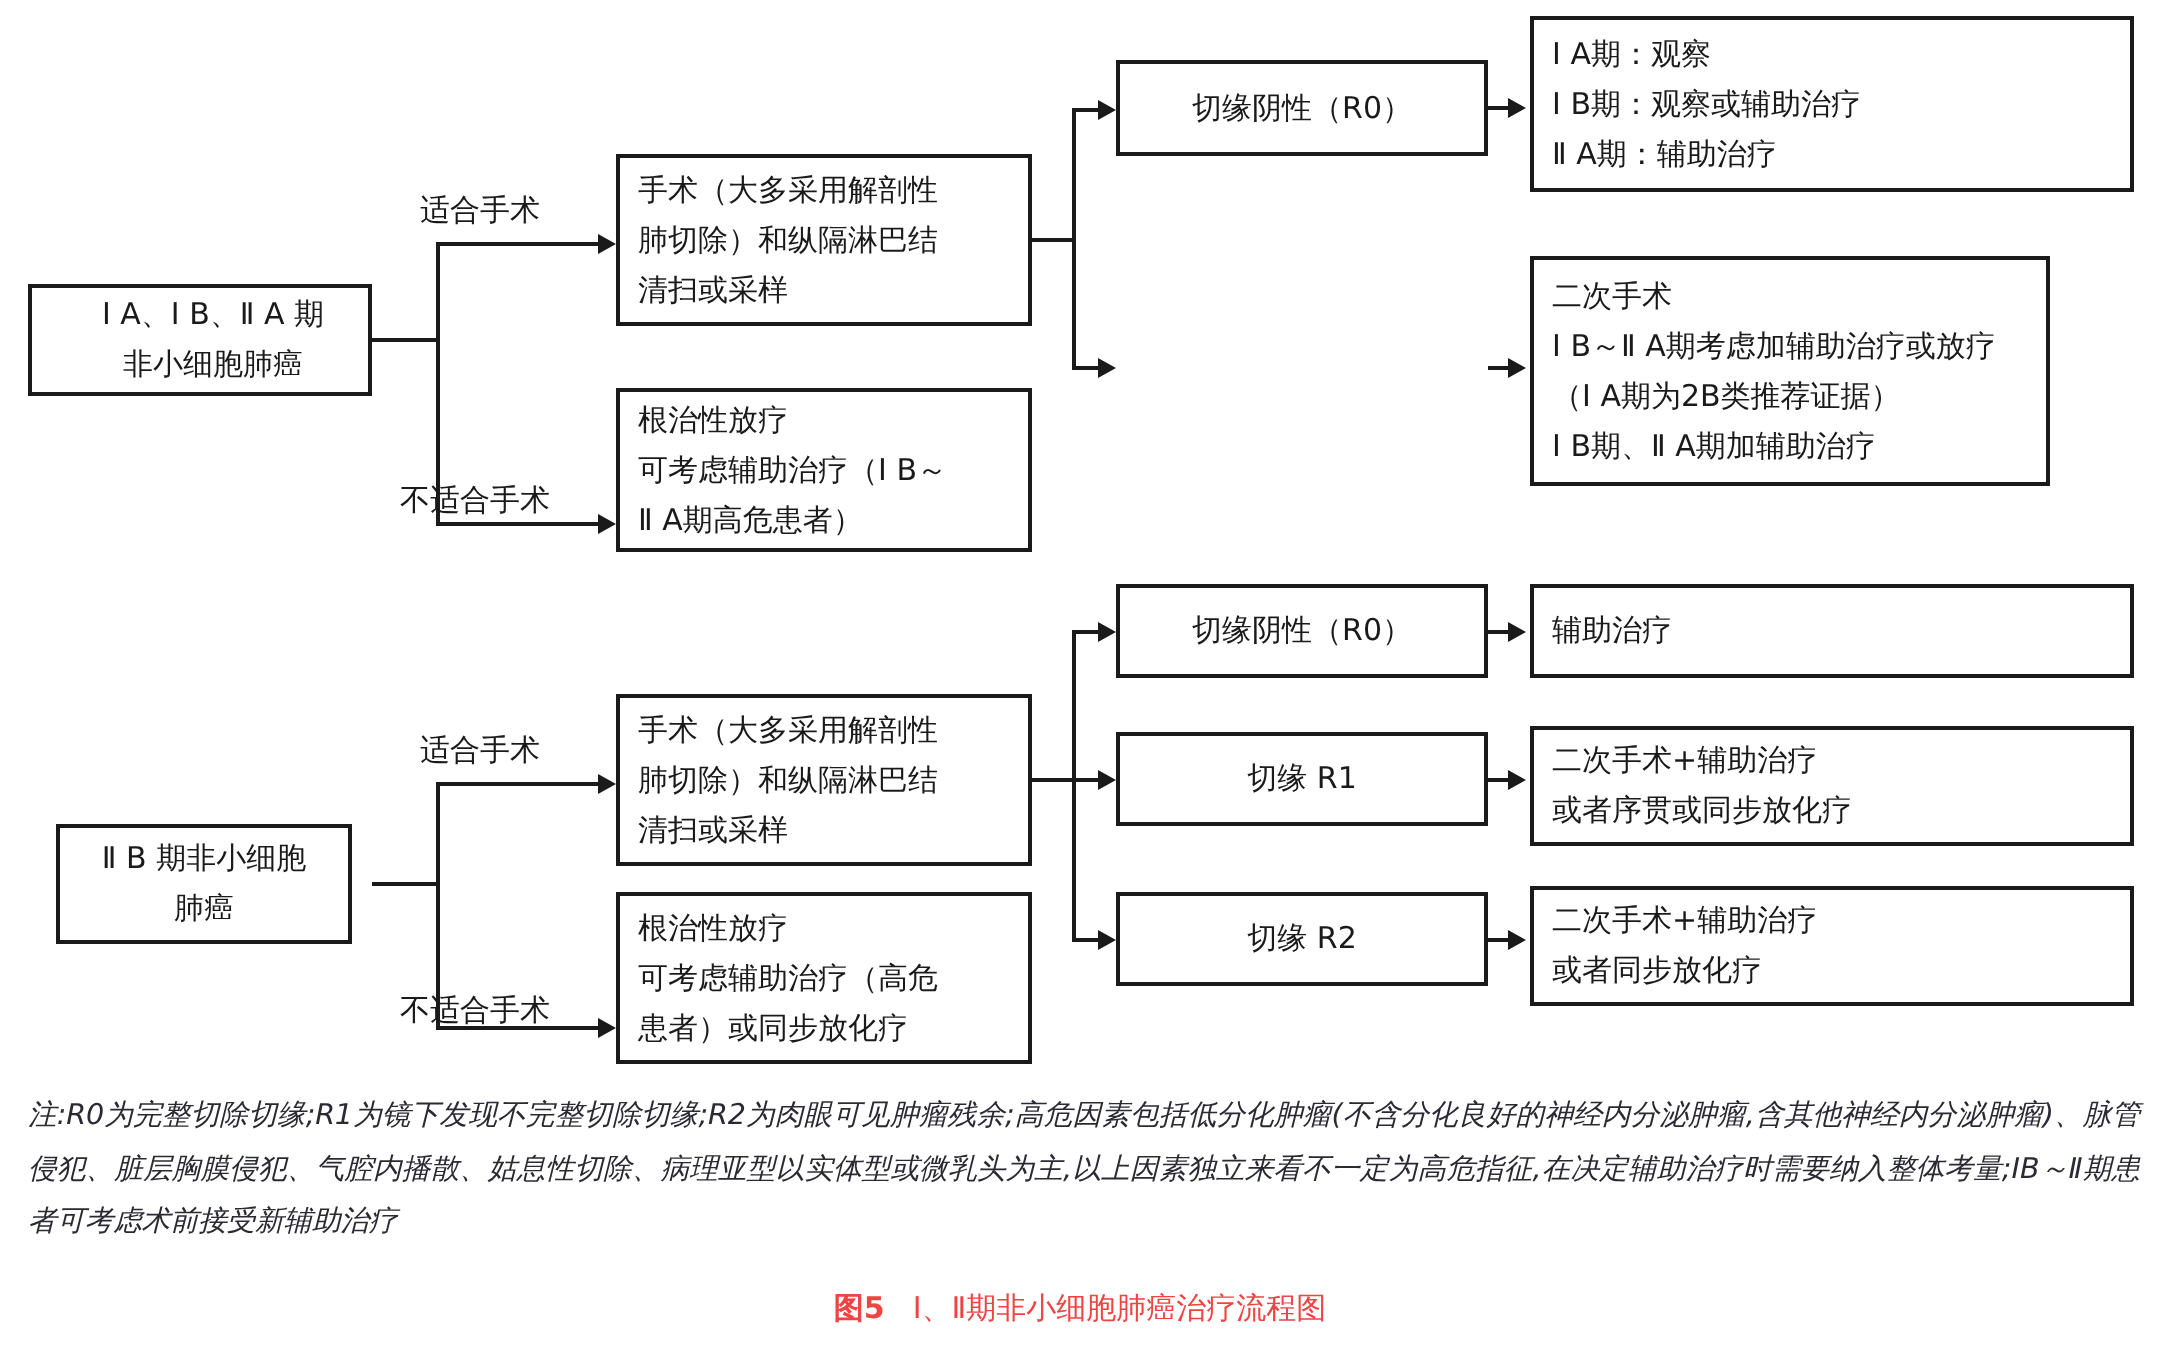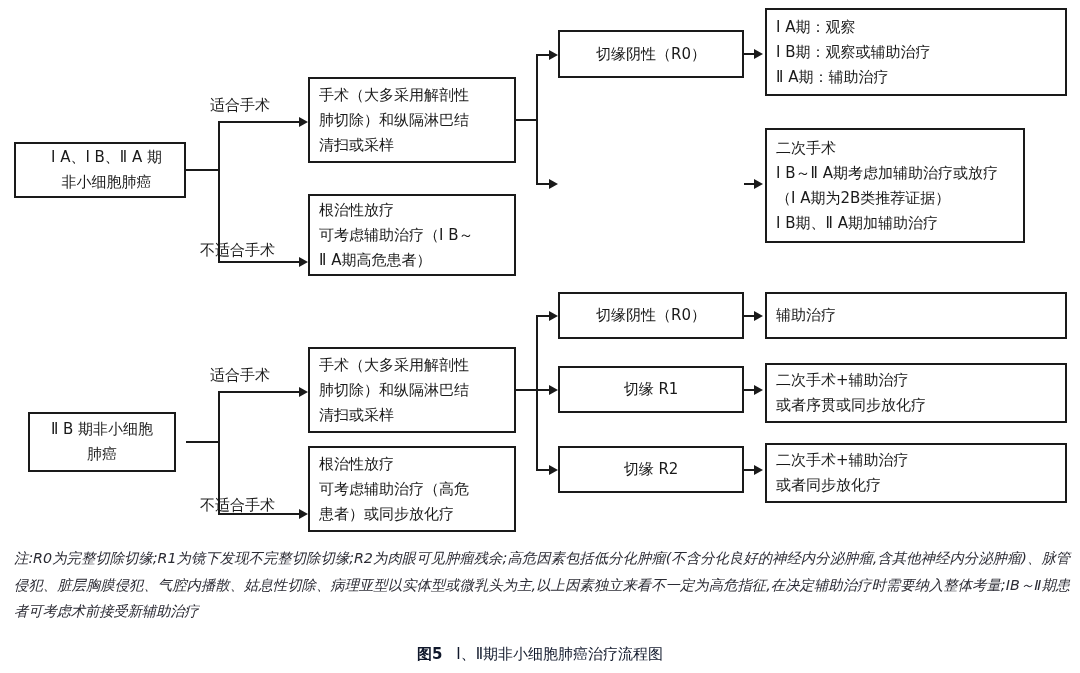"图5 Ⅰ、Ⅱ期非小细胞肺癌治疗流程图" .caption { color: #0f172a -> #ef4444 }
